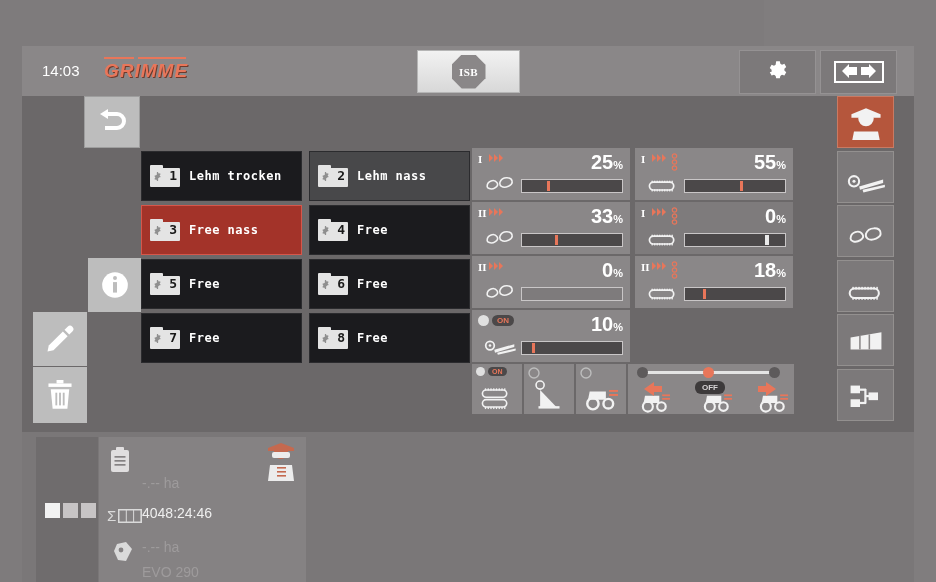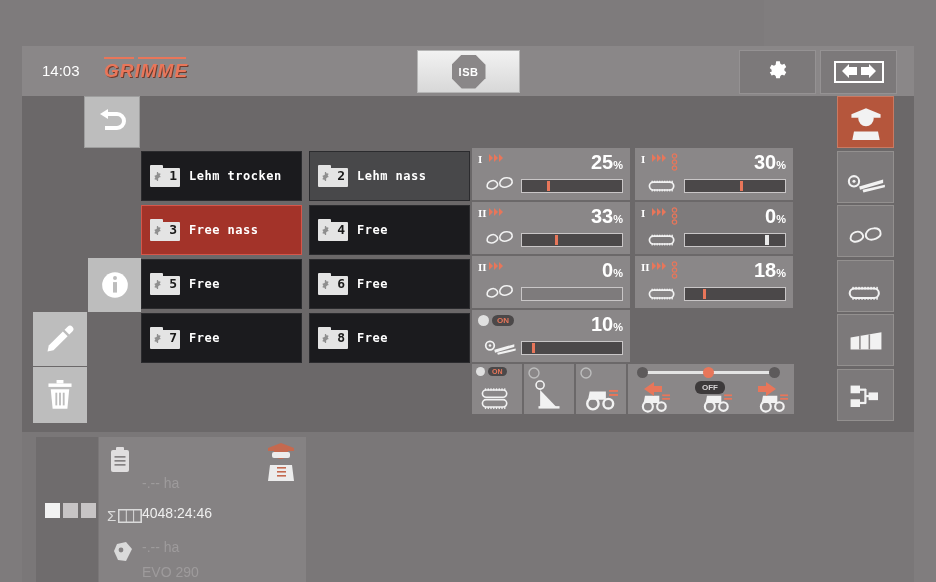"ISB" .octagon { font-family: Liberation Sans, sans-serif -> Liberation Serif, serif }
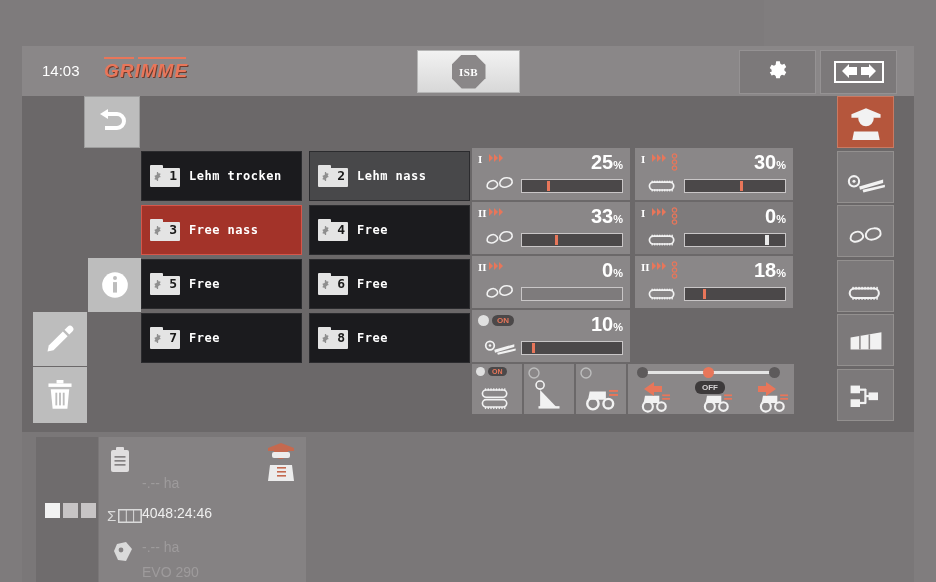"30" span { text: 30 -> 55 }
